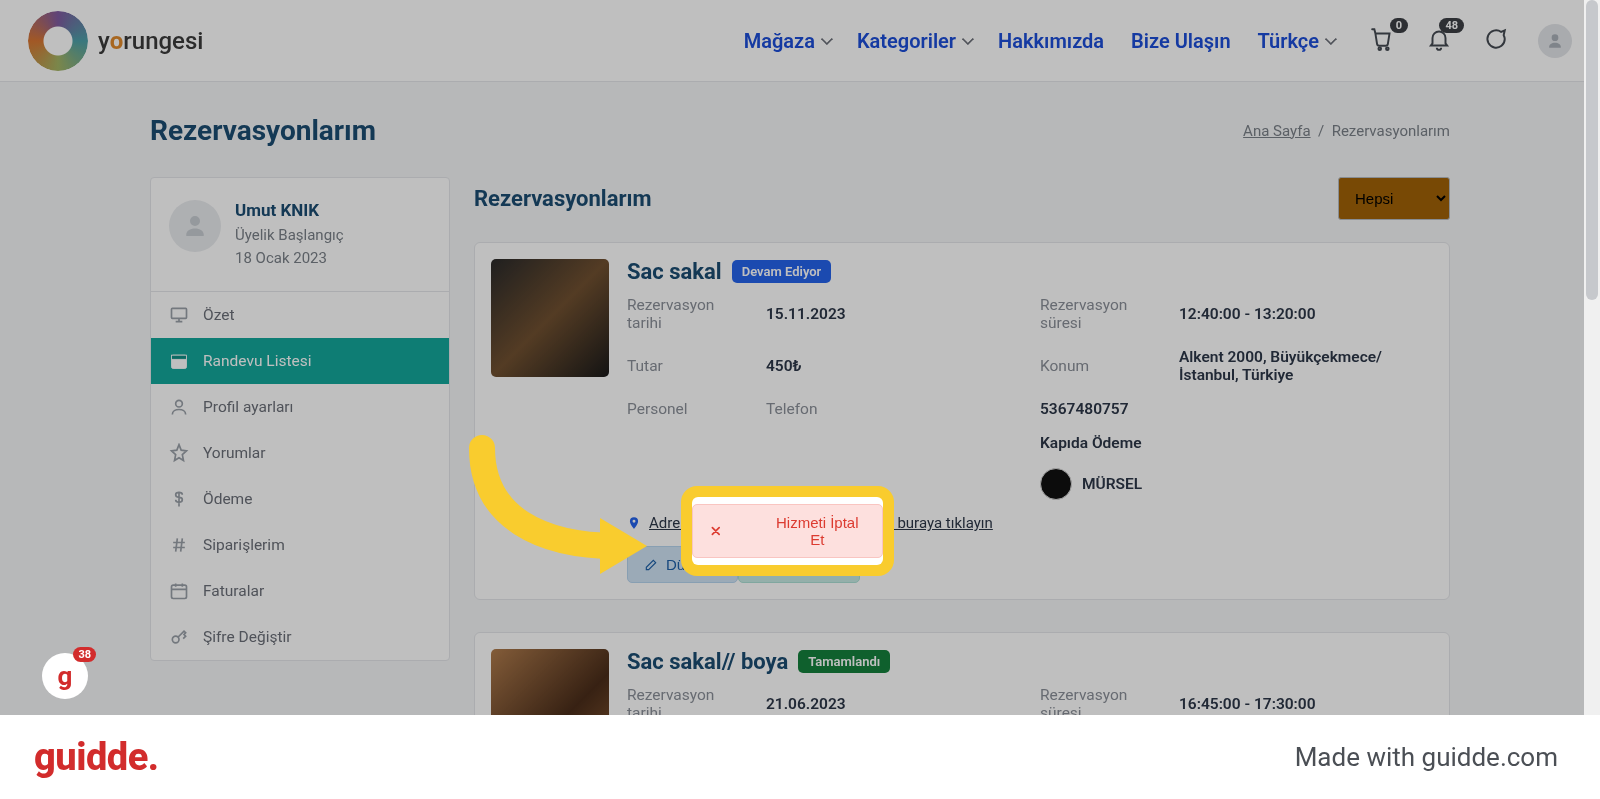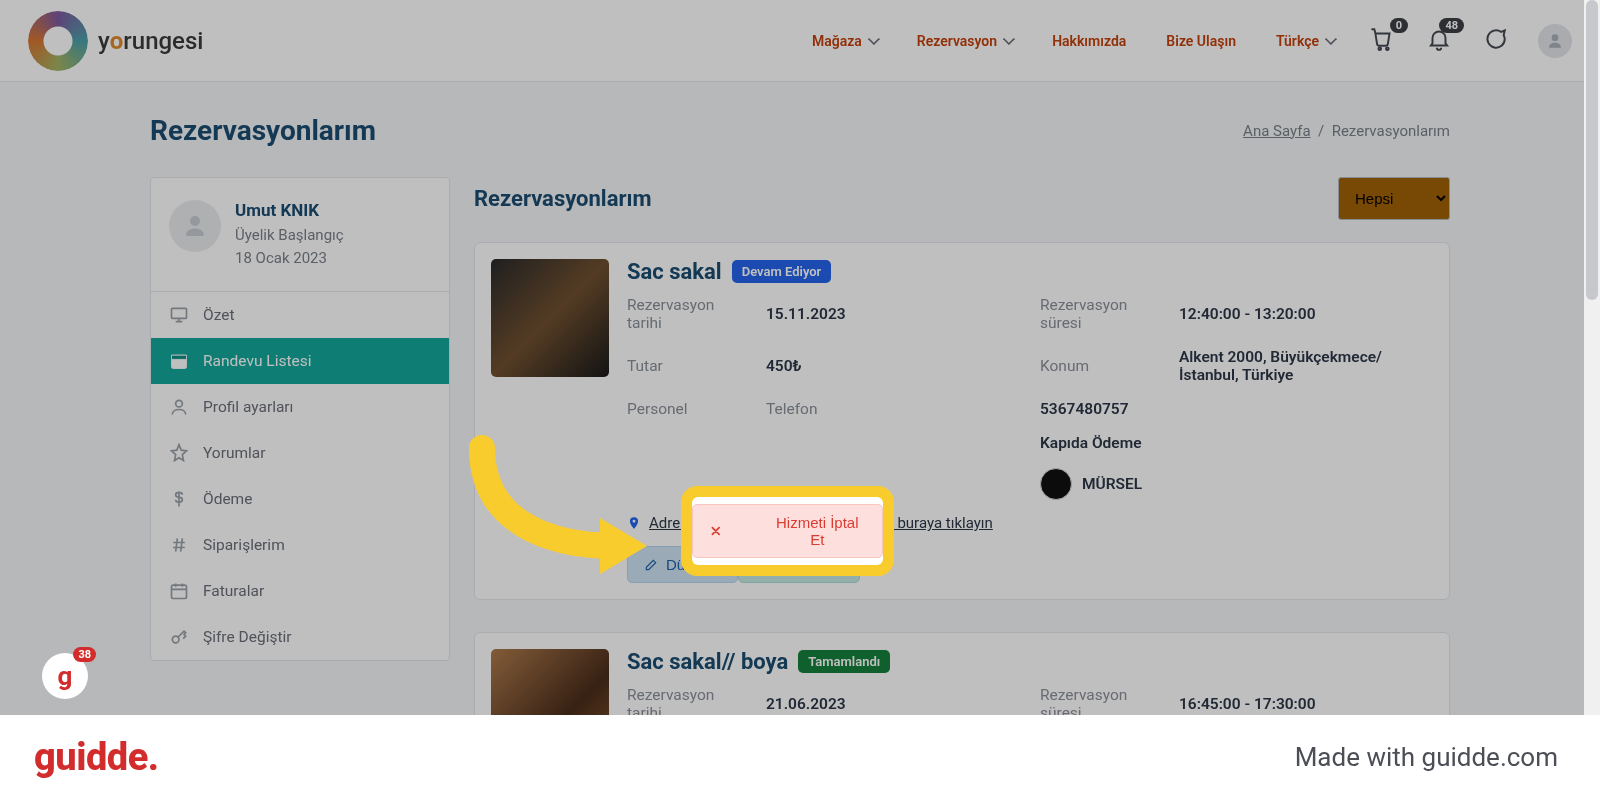"Mağaza" .nav { color: #c2410c -> #1d4ed8; font-size: 14px -> 20px; gap: 40px -> 27px }
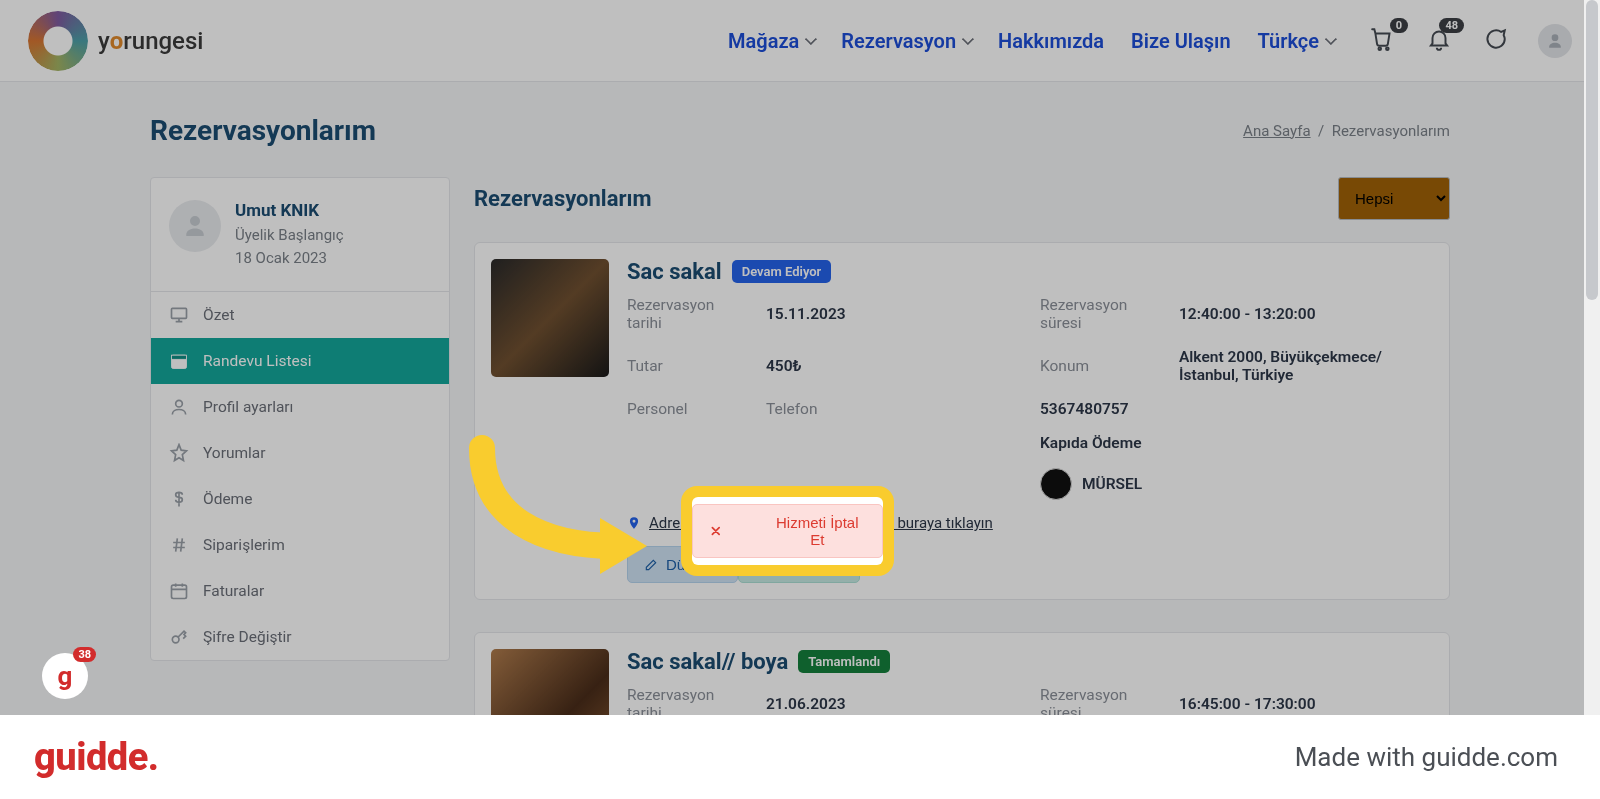"Rezervasyon" span { text: Rezervasyon -> Kategoriler }
